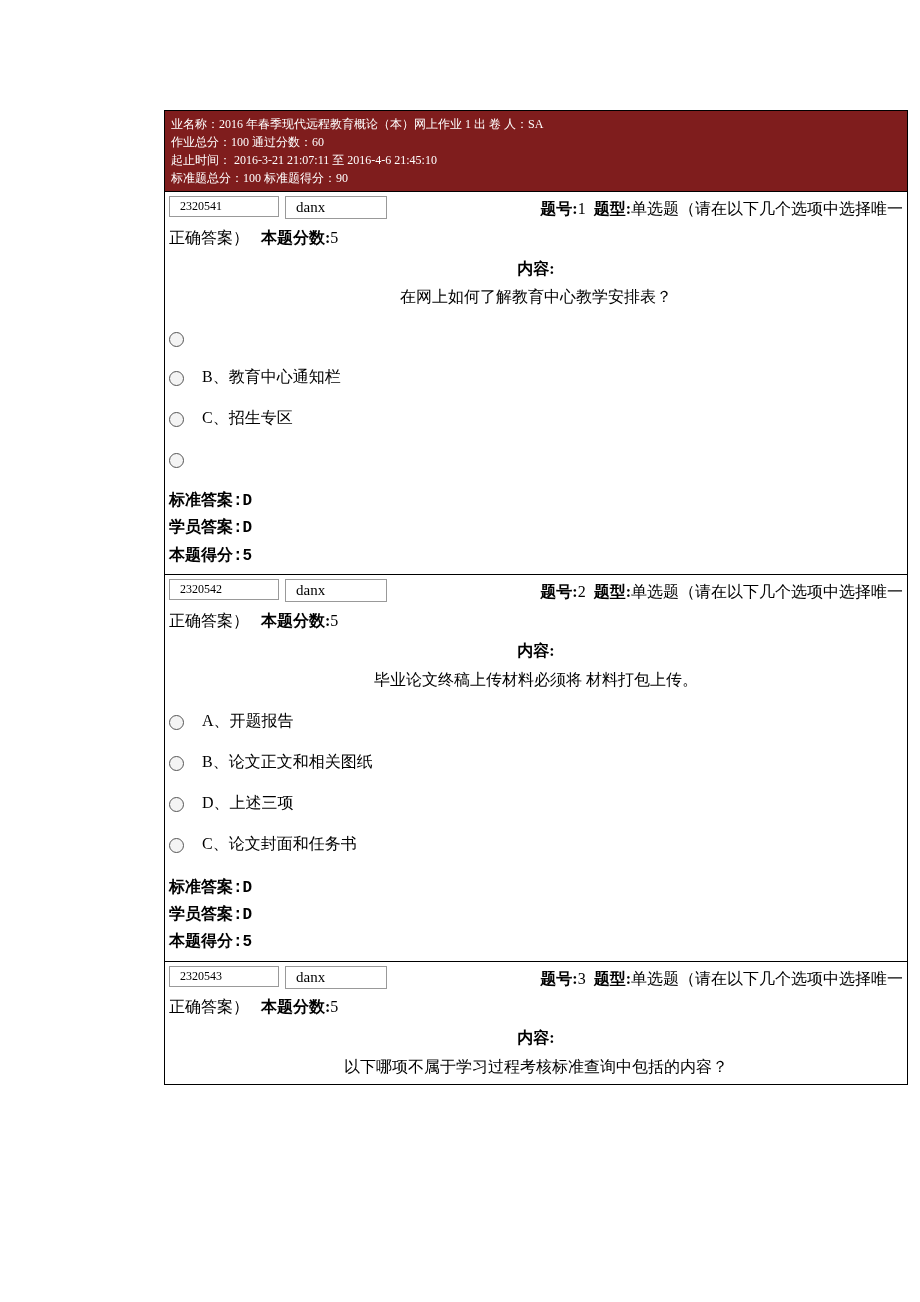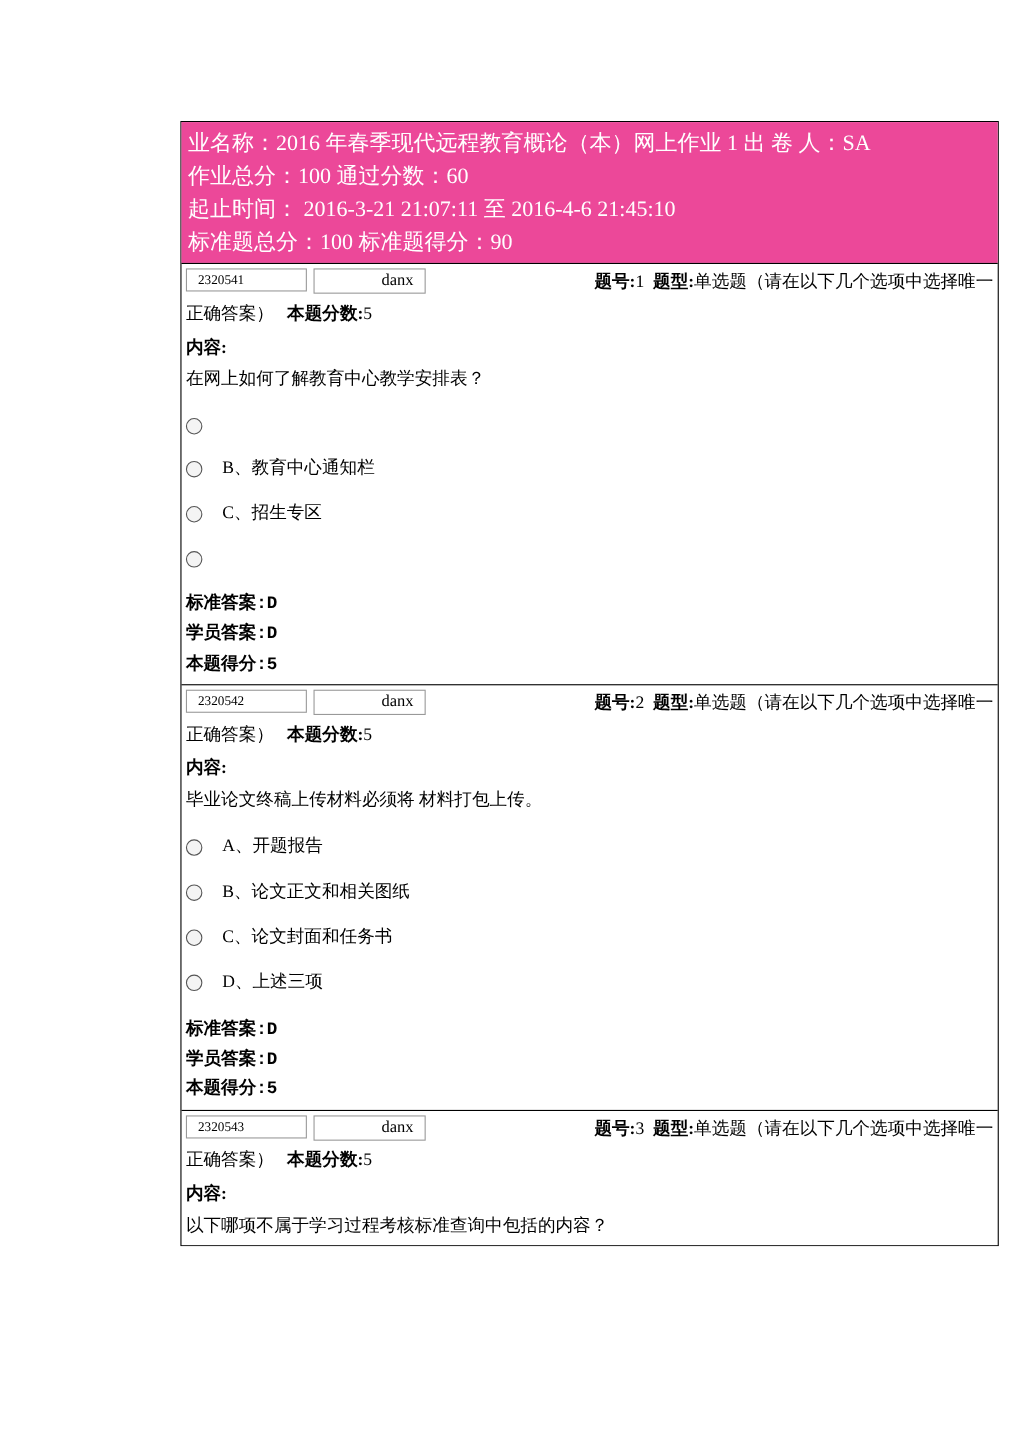"业名称：2016 年春季现代远程教育概论（本）网上作业 1 出 卷" .header { background: #ec4899 -> #7f1d1d; font-size: 20px -> 12px }
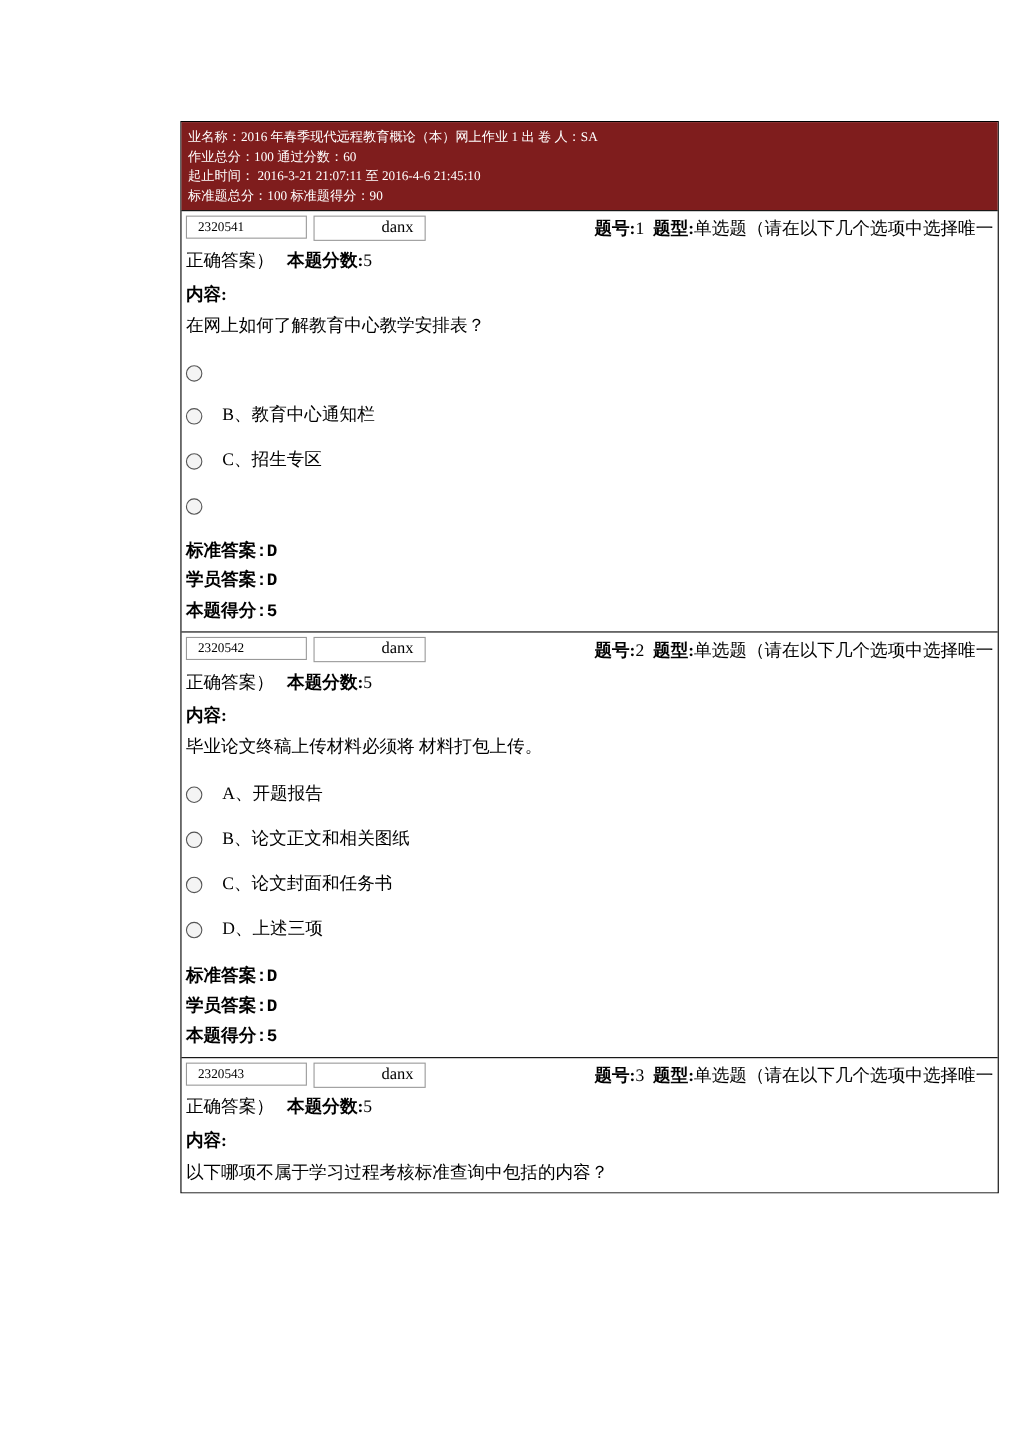"danx" .type-box { text-align: right -> none }
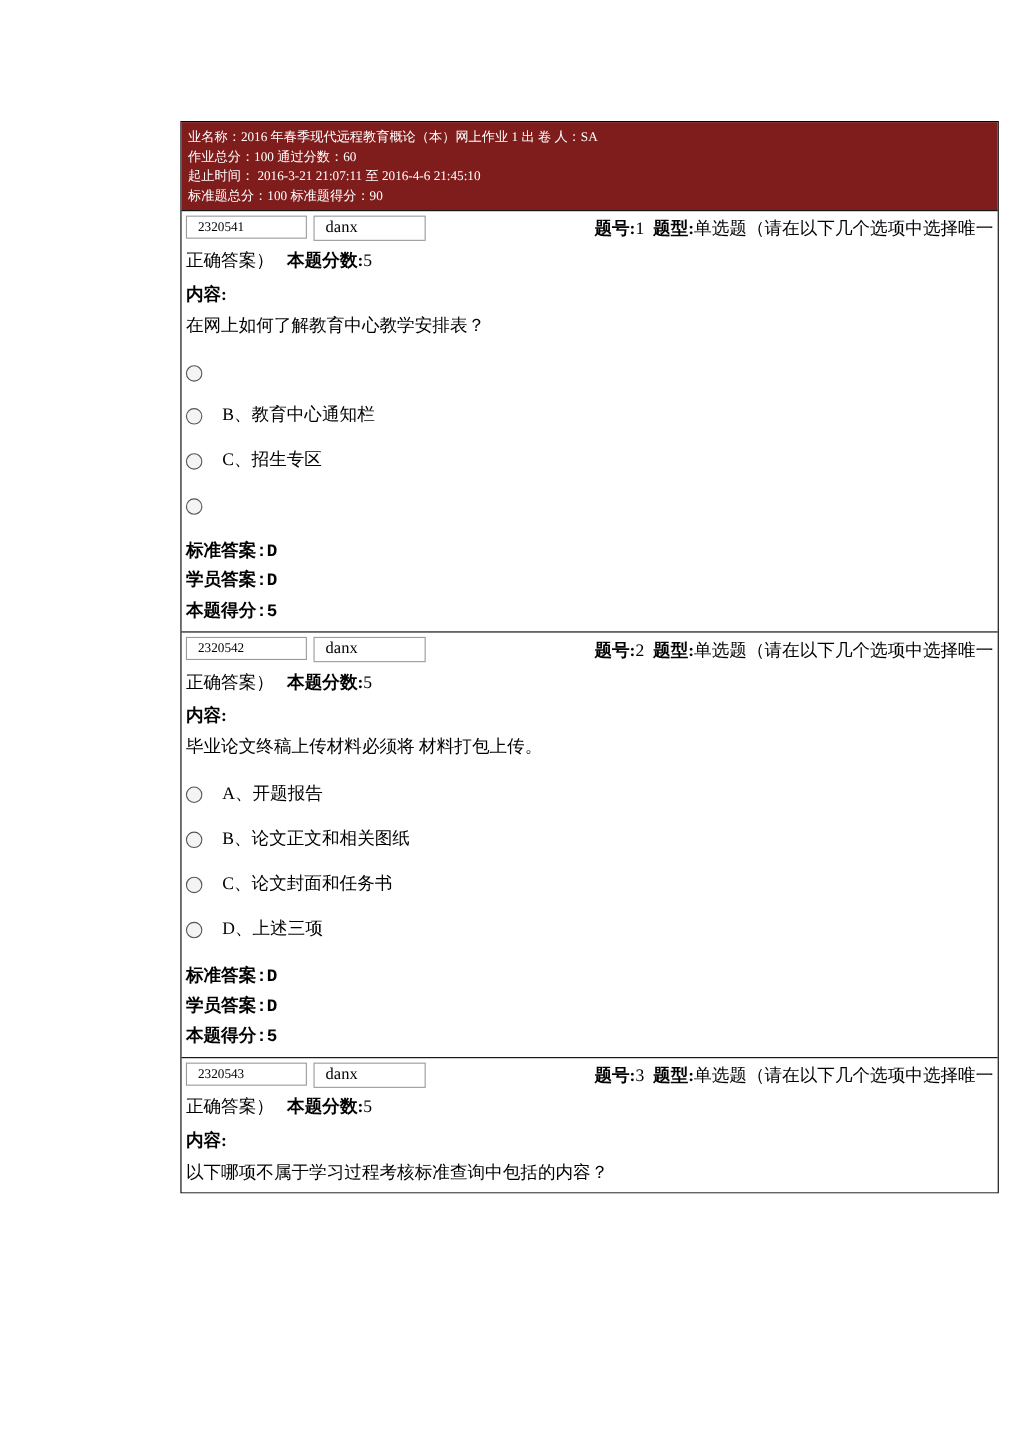"内容:" .content-block { text-align: none -> center }
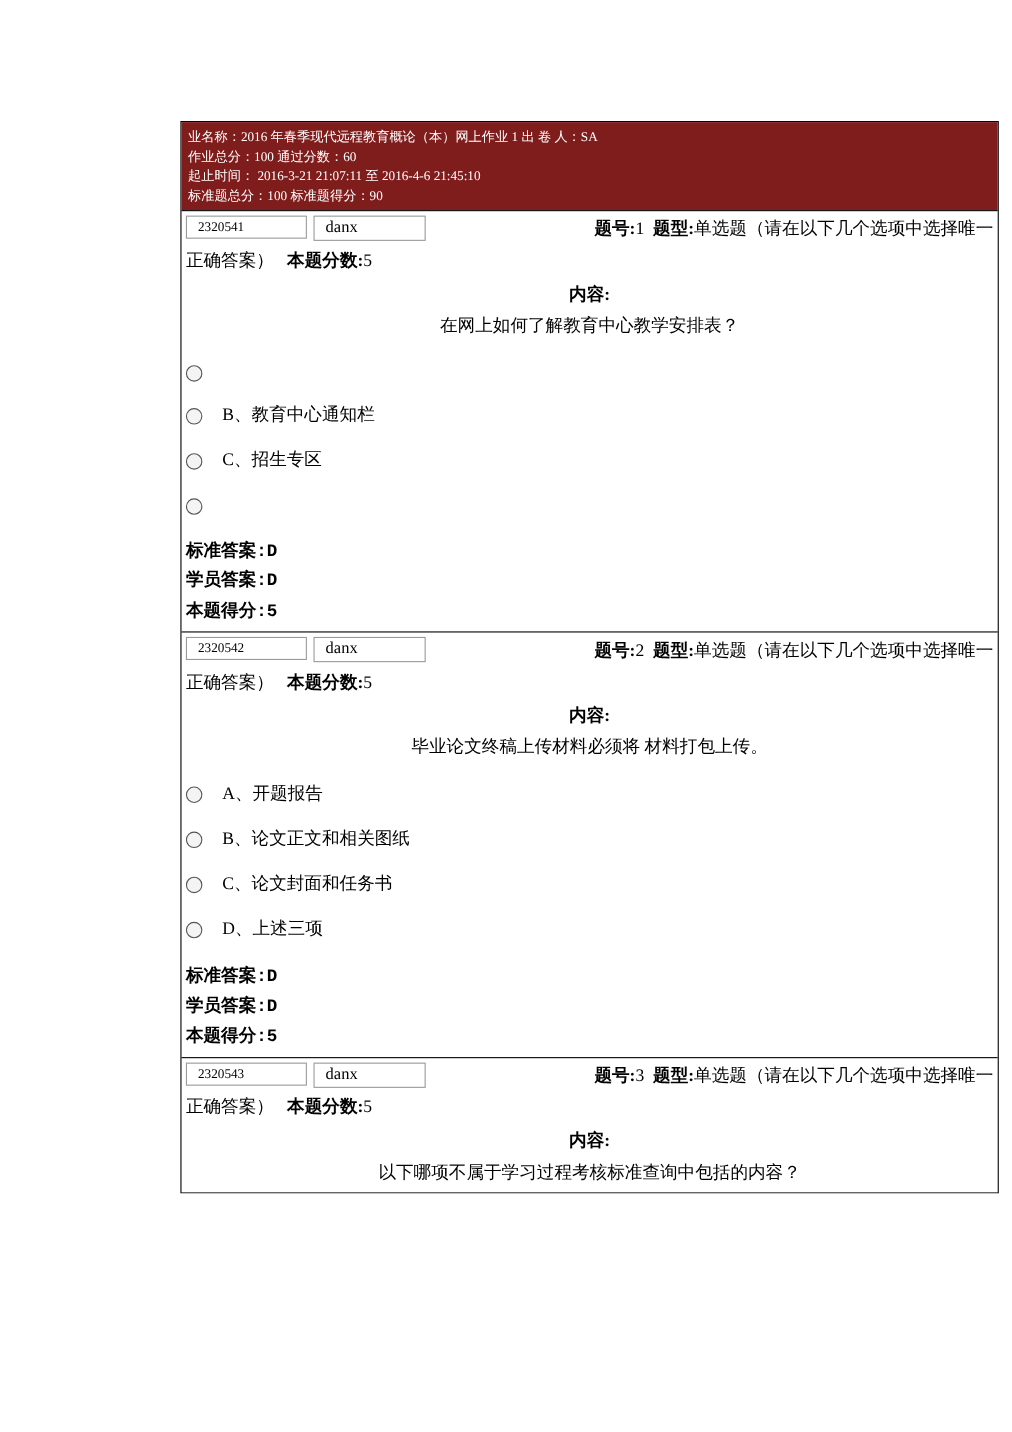"C、论文封面和任务书" div.opt { order: before "D、上述三项" -> after "D、上述三项" }
